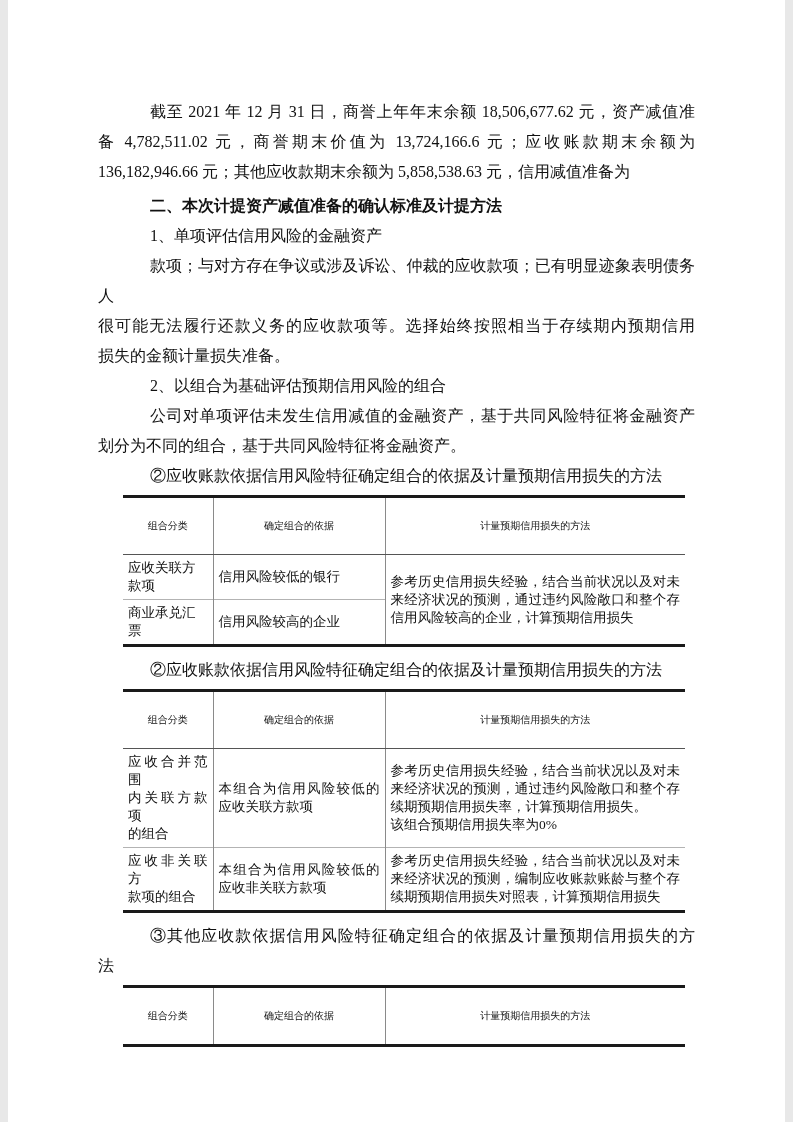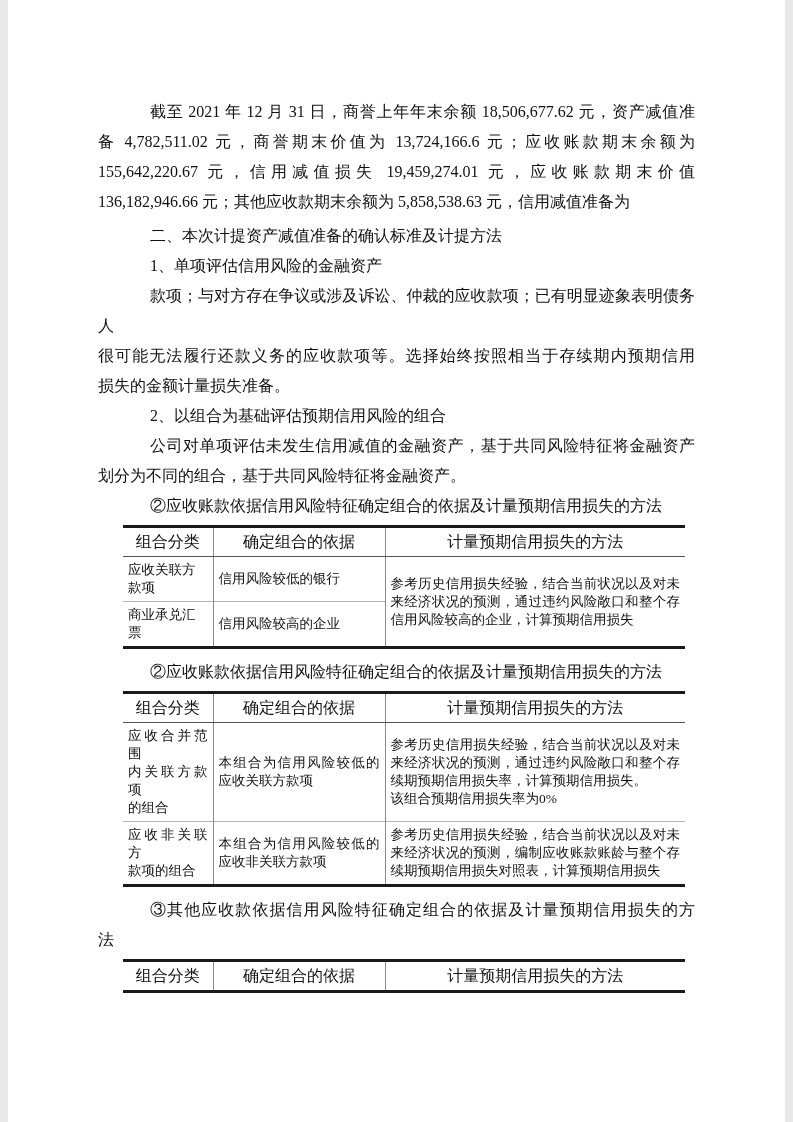"155,642,220.67 元，信用减值损失 19,459,274.01" div.tline { html: <div>155,642,220.67 元，信用减值损失 19,459,274.01 元，应收账款期末价值</div> -> none }
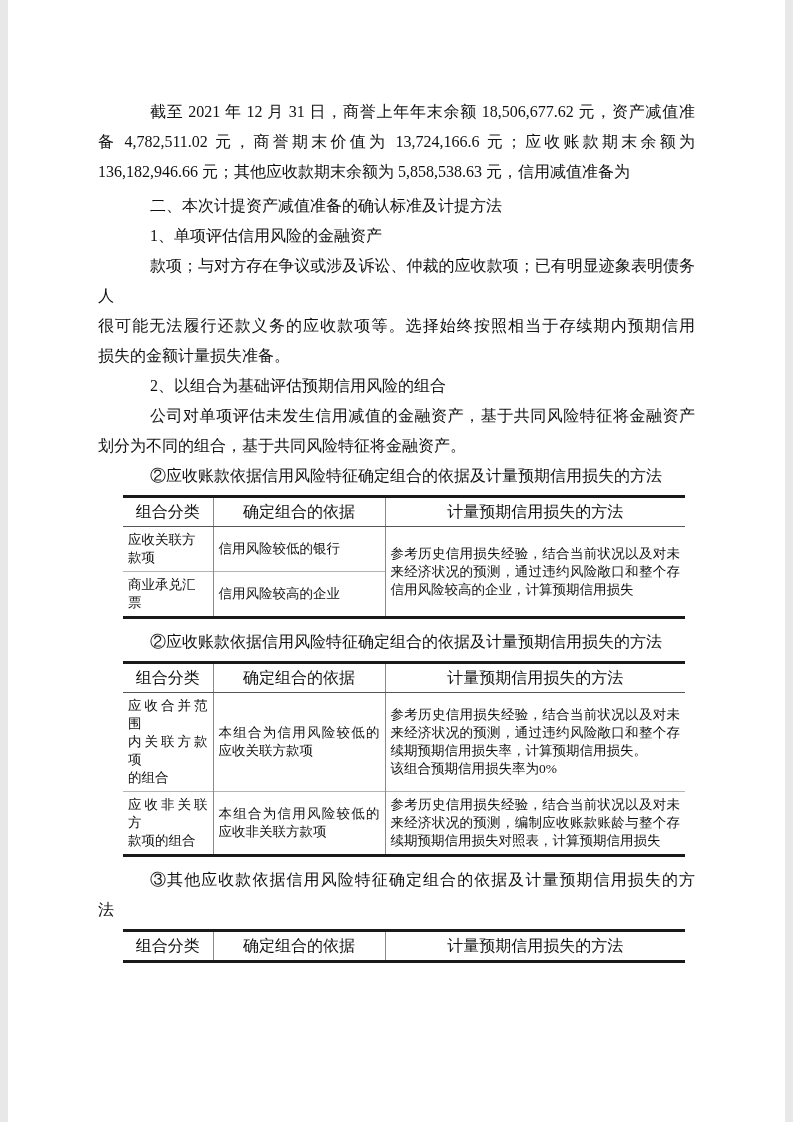"二、本次计提资产减值准备的确认标准及计提方法" .sec-heading { font-weight: normal -> bold }
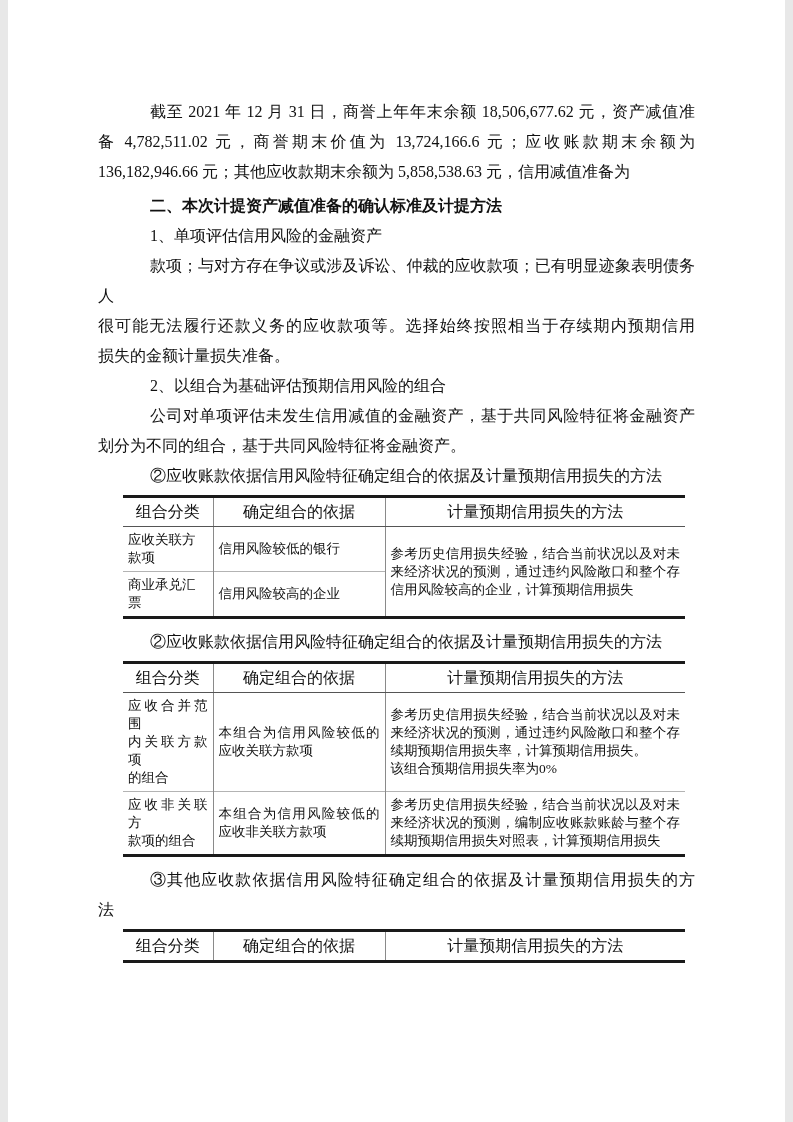"组合分类" th { font-size: 16px -> 10px; padding: 5px 4px -> 19px 4px }
